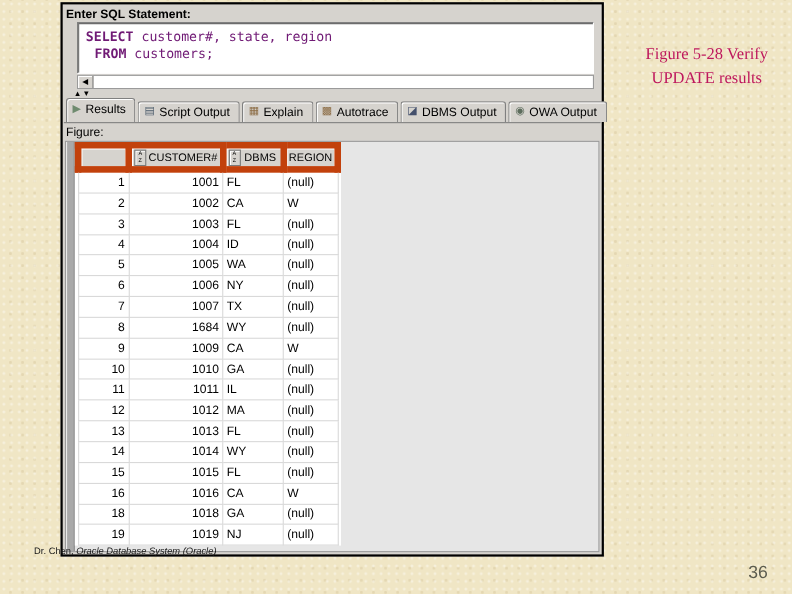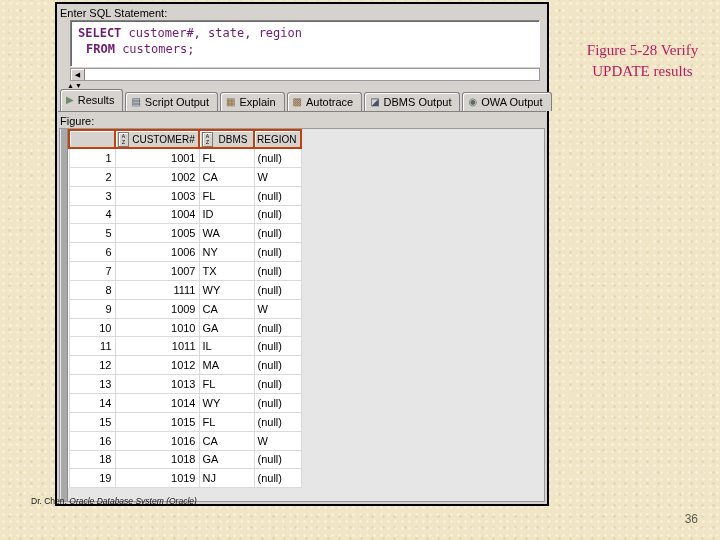"Enter SQL Statement:" .sql-label { font-weight: none -> bold }
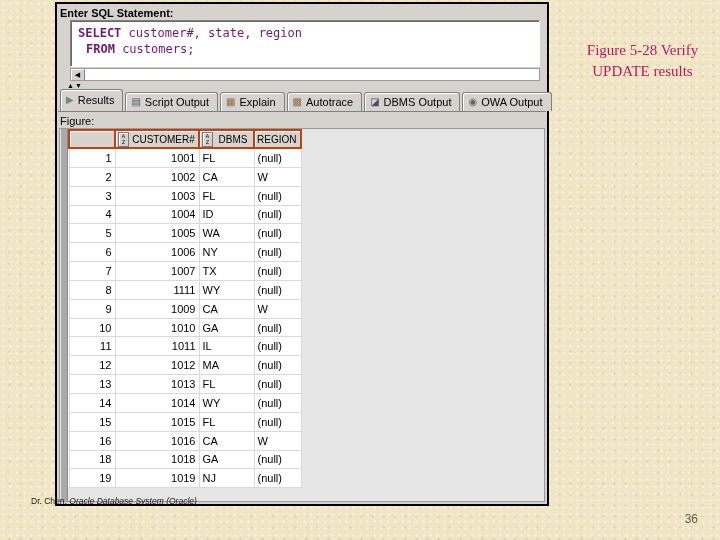"CUSTOMER#" table.results th { border: 2px solid #c2410c -> 6px solid #c2410c }
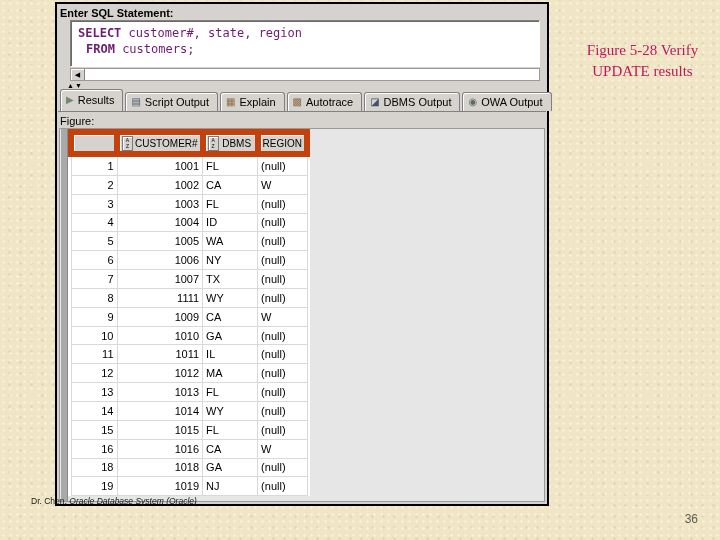"1111" td.td-cust { text: 1111 -> 1684 }
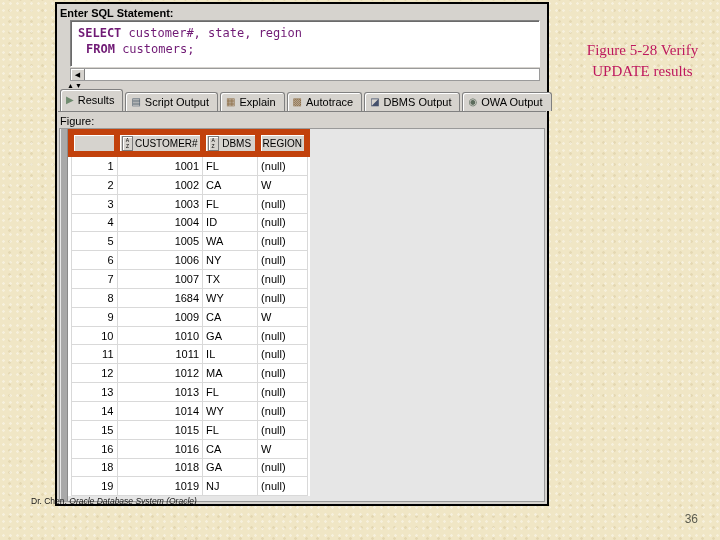"36" .page-number { font-size: 12px -> 16px }
